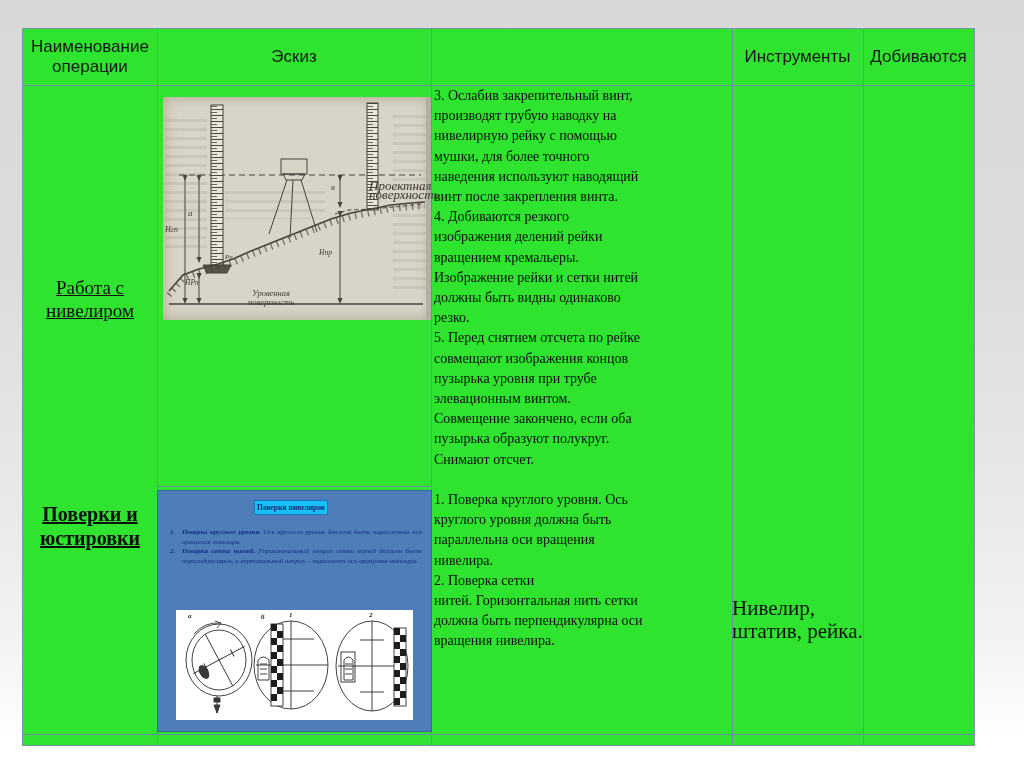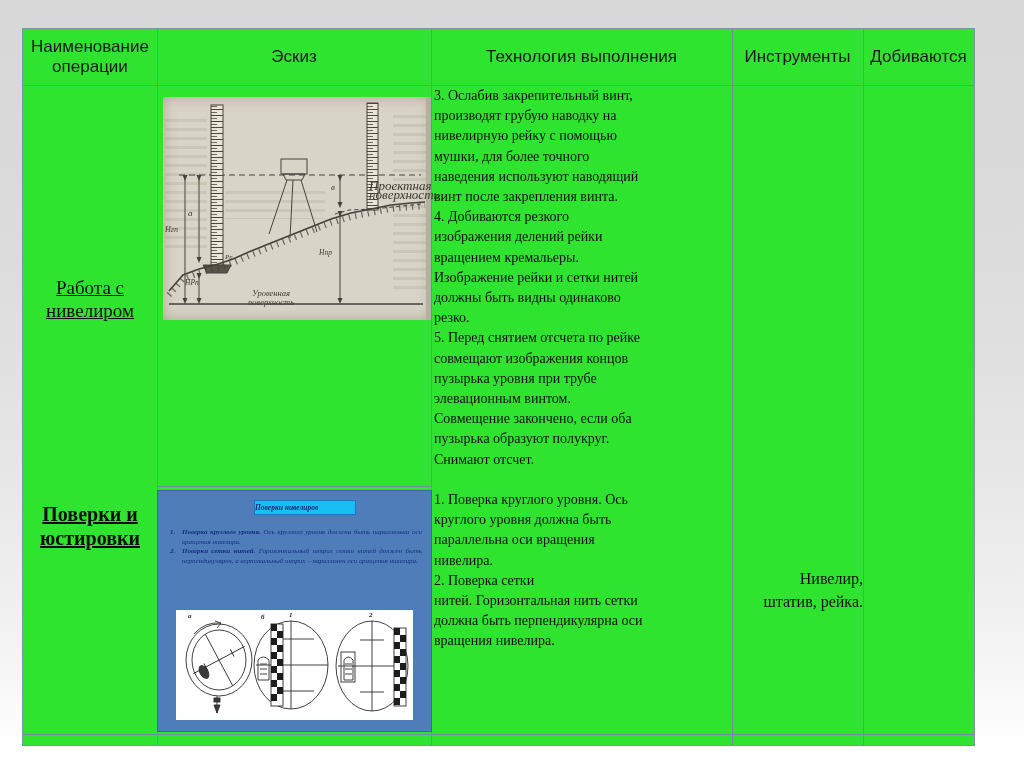"Технология выполнения" div.hcell { html: <div>Технология выполнения</div> -> none }
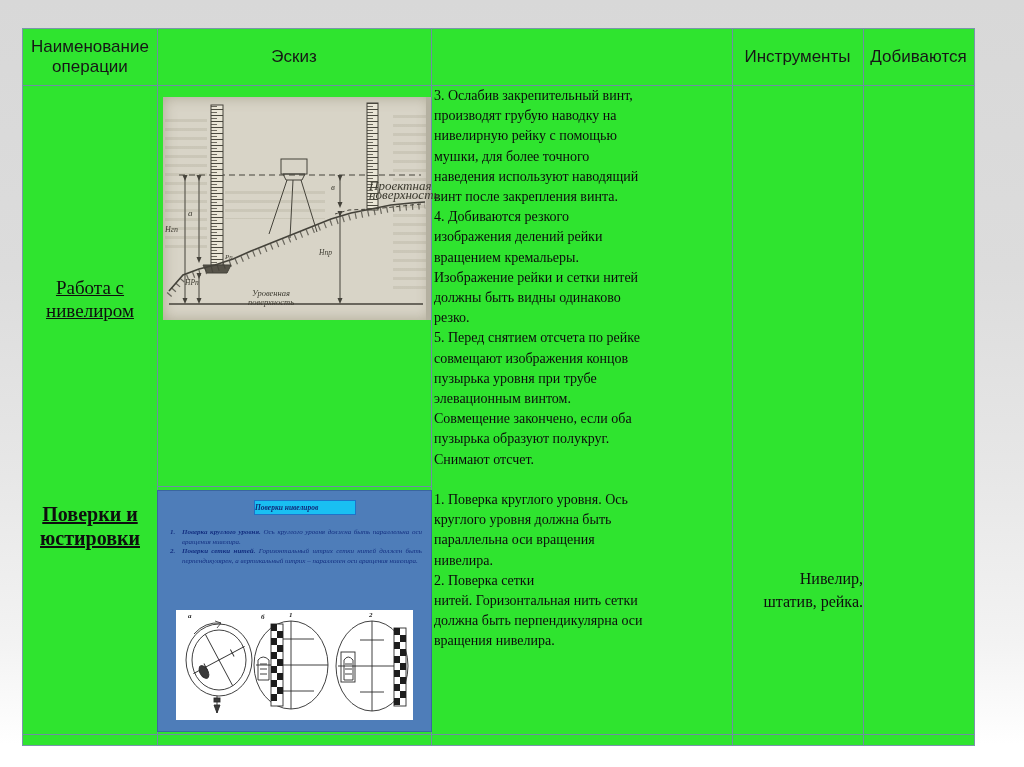"Поверки нивелиров" .sl-title { font-style: italic -> none; text-align: left -> center; width: 102px -> 74px }
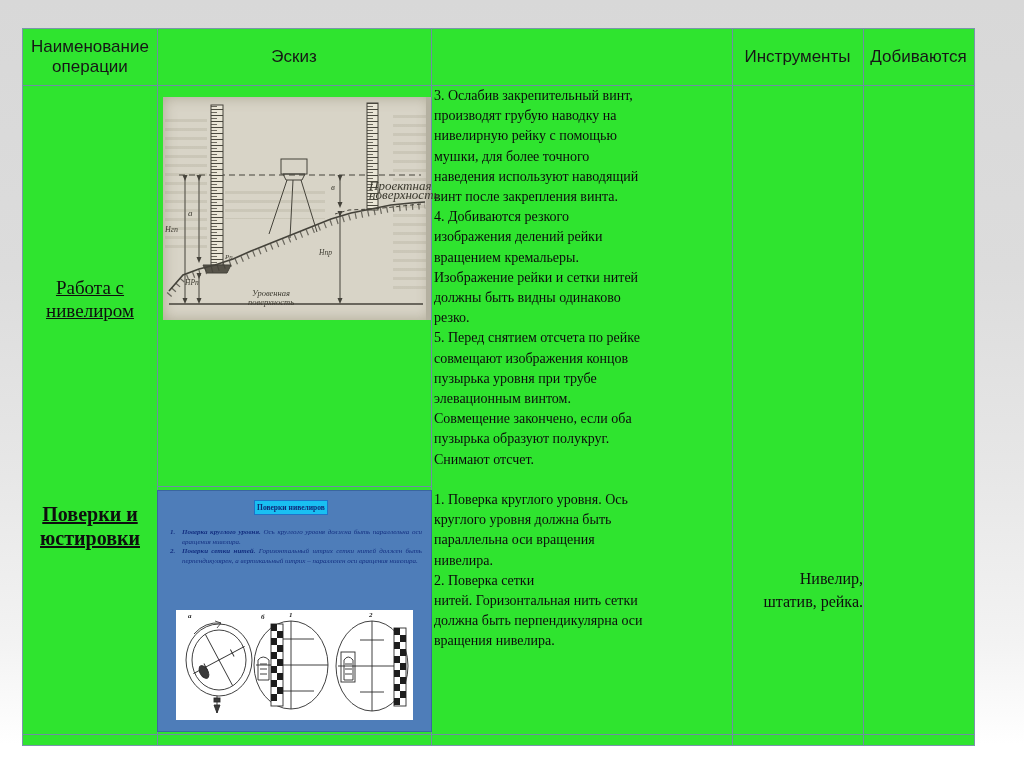"Нивелир," .tools { font-size: 16px -> 21px; margin-top: none -> 30px; text-align: right -> left }
